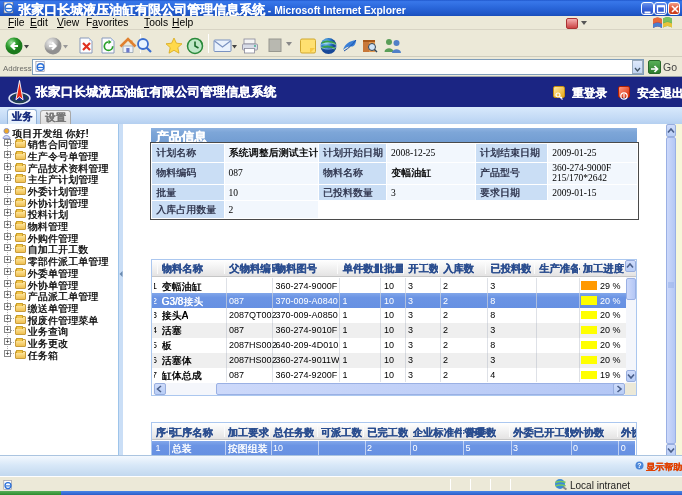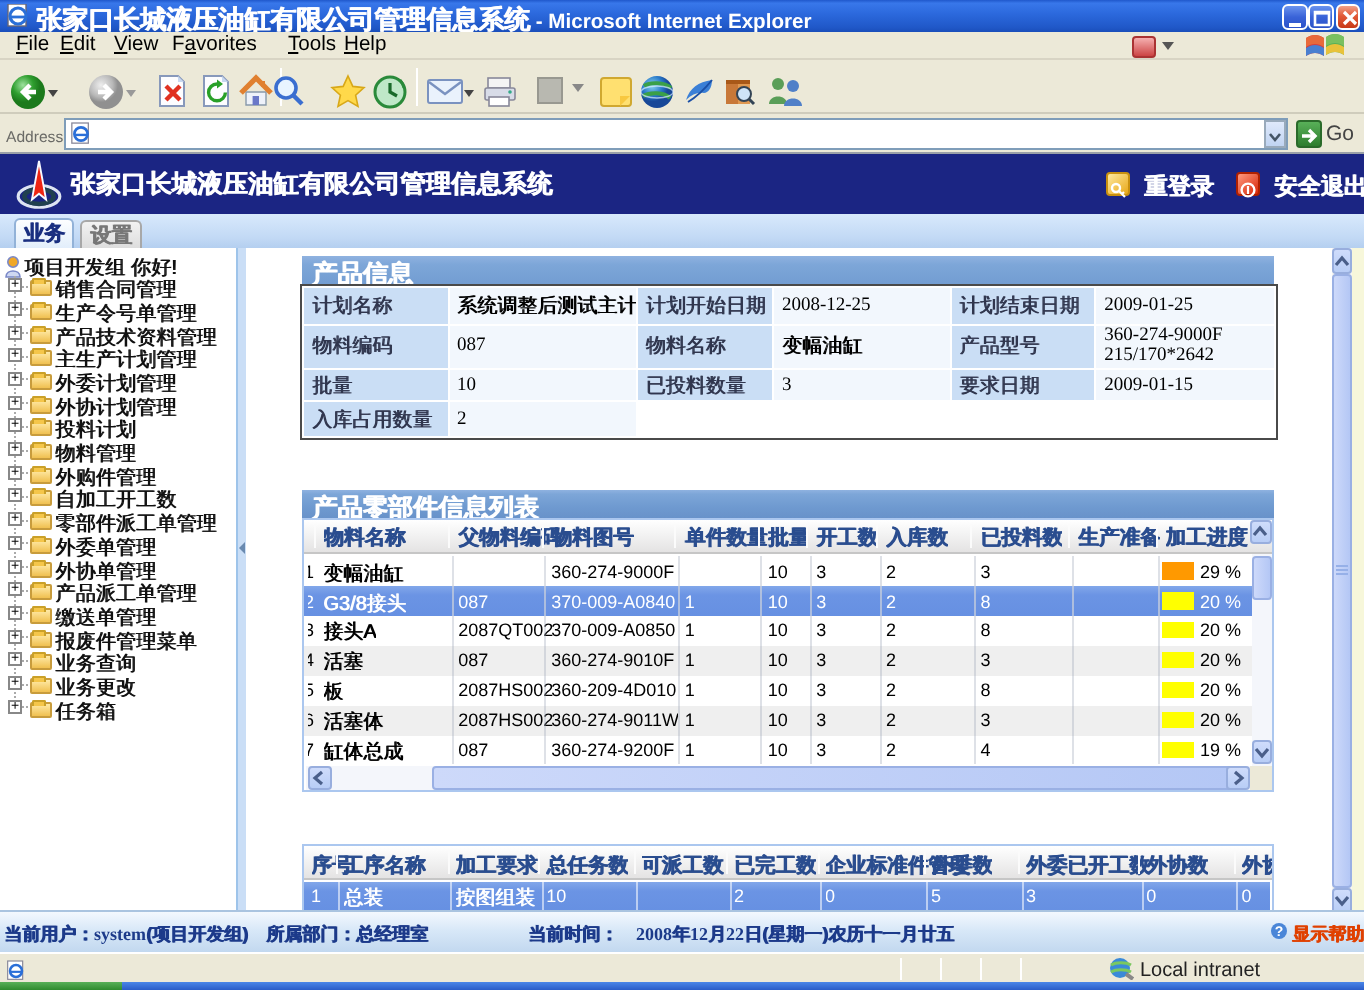"产品零部件信息列表" div.secbar { html: <div><span>产品零部件信息列表</span></div> -> none }
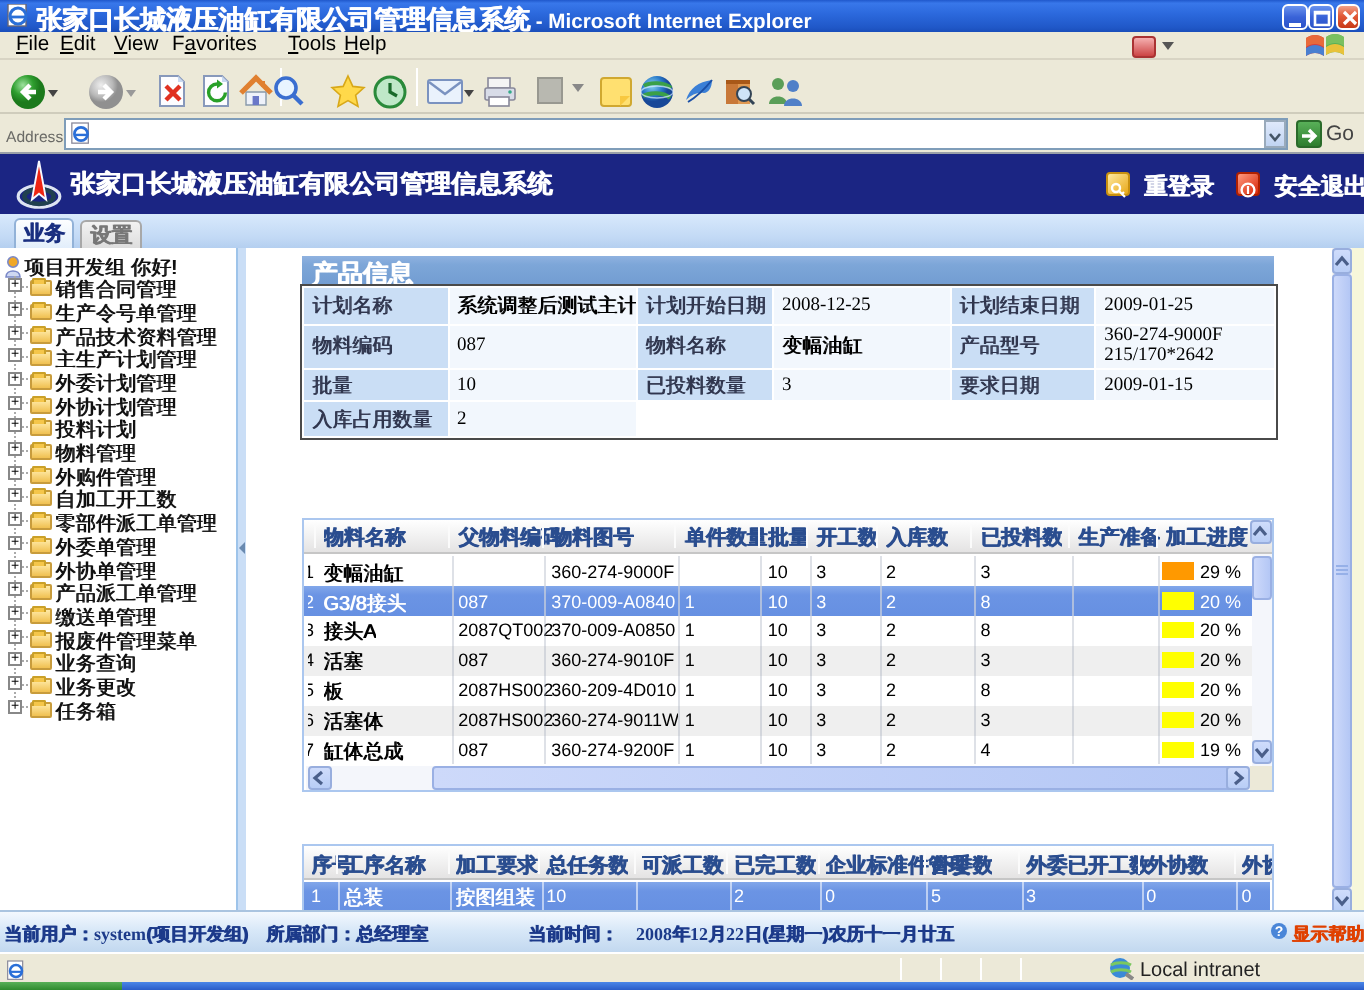"360-209-4D010" span.gc { text: 360-209-4D010 -> 640-209-4D010 }
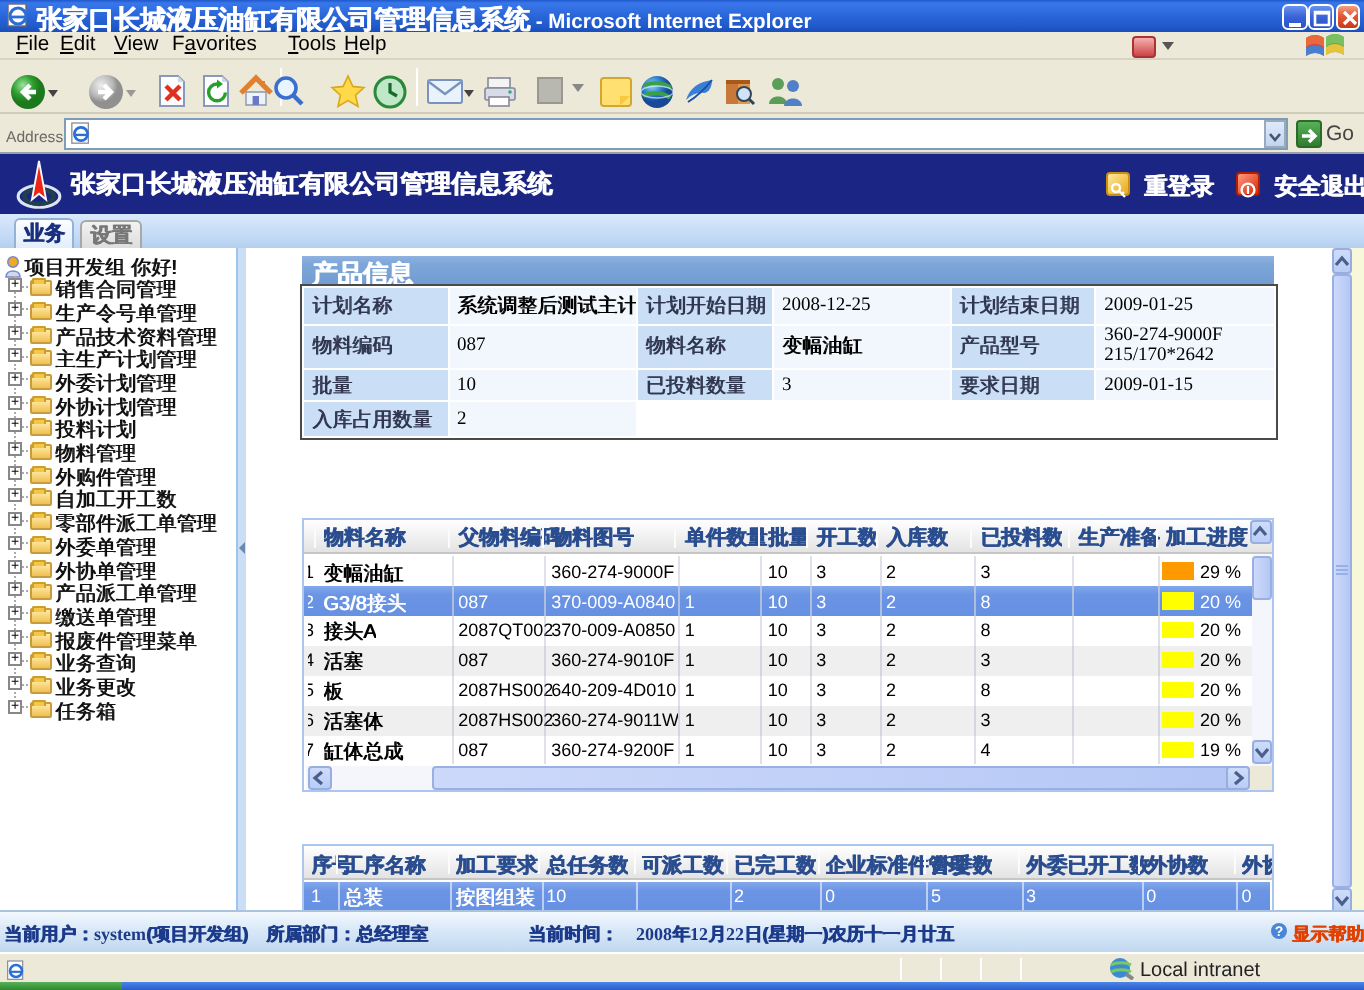"当前用户：system(项目开发组) 所属部门：总经理室" span.t { html: <span>当前用户：<span>system</span>(项目开发组) 所属部门：总经理室</span> -> none }
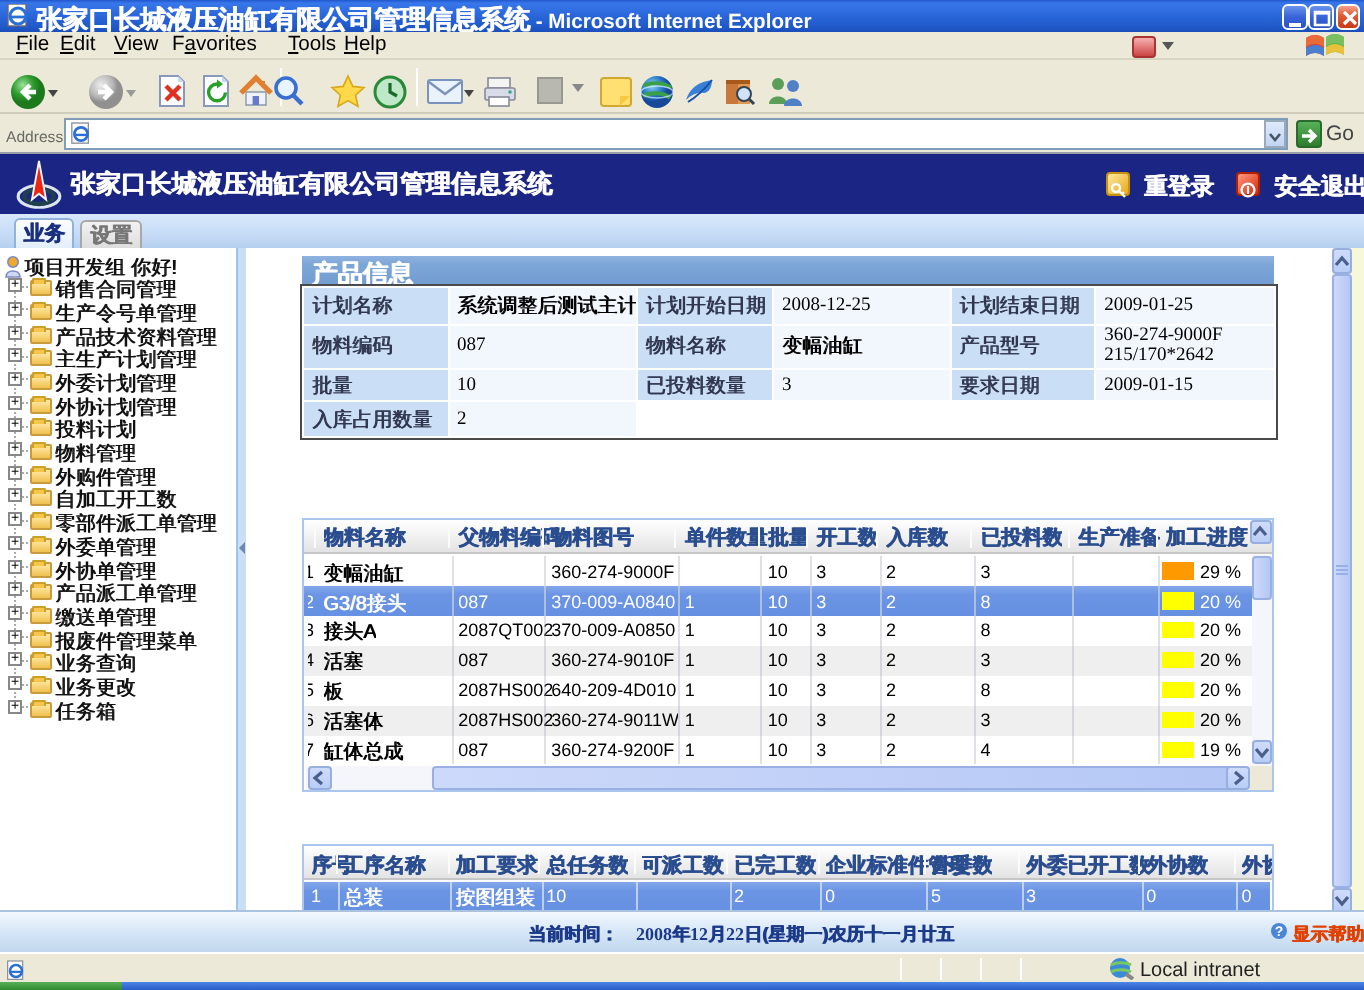"当前时间： 2008年12月22日(星期一)农历十一月廿五" span.t { html: <span>当前时间： <span>2008</span>年<span>12</span>月<span>22</span>日(星期一)农历十一月廿五</span> -> none }
